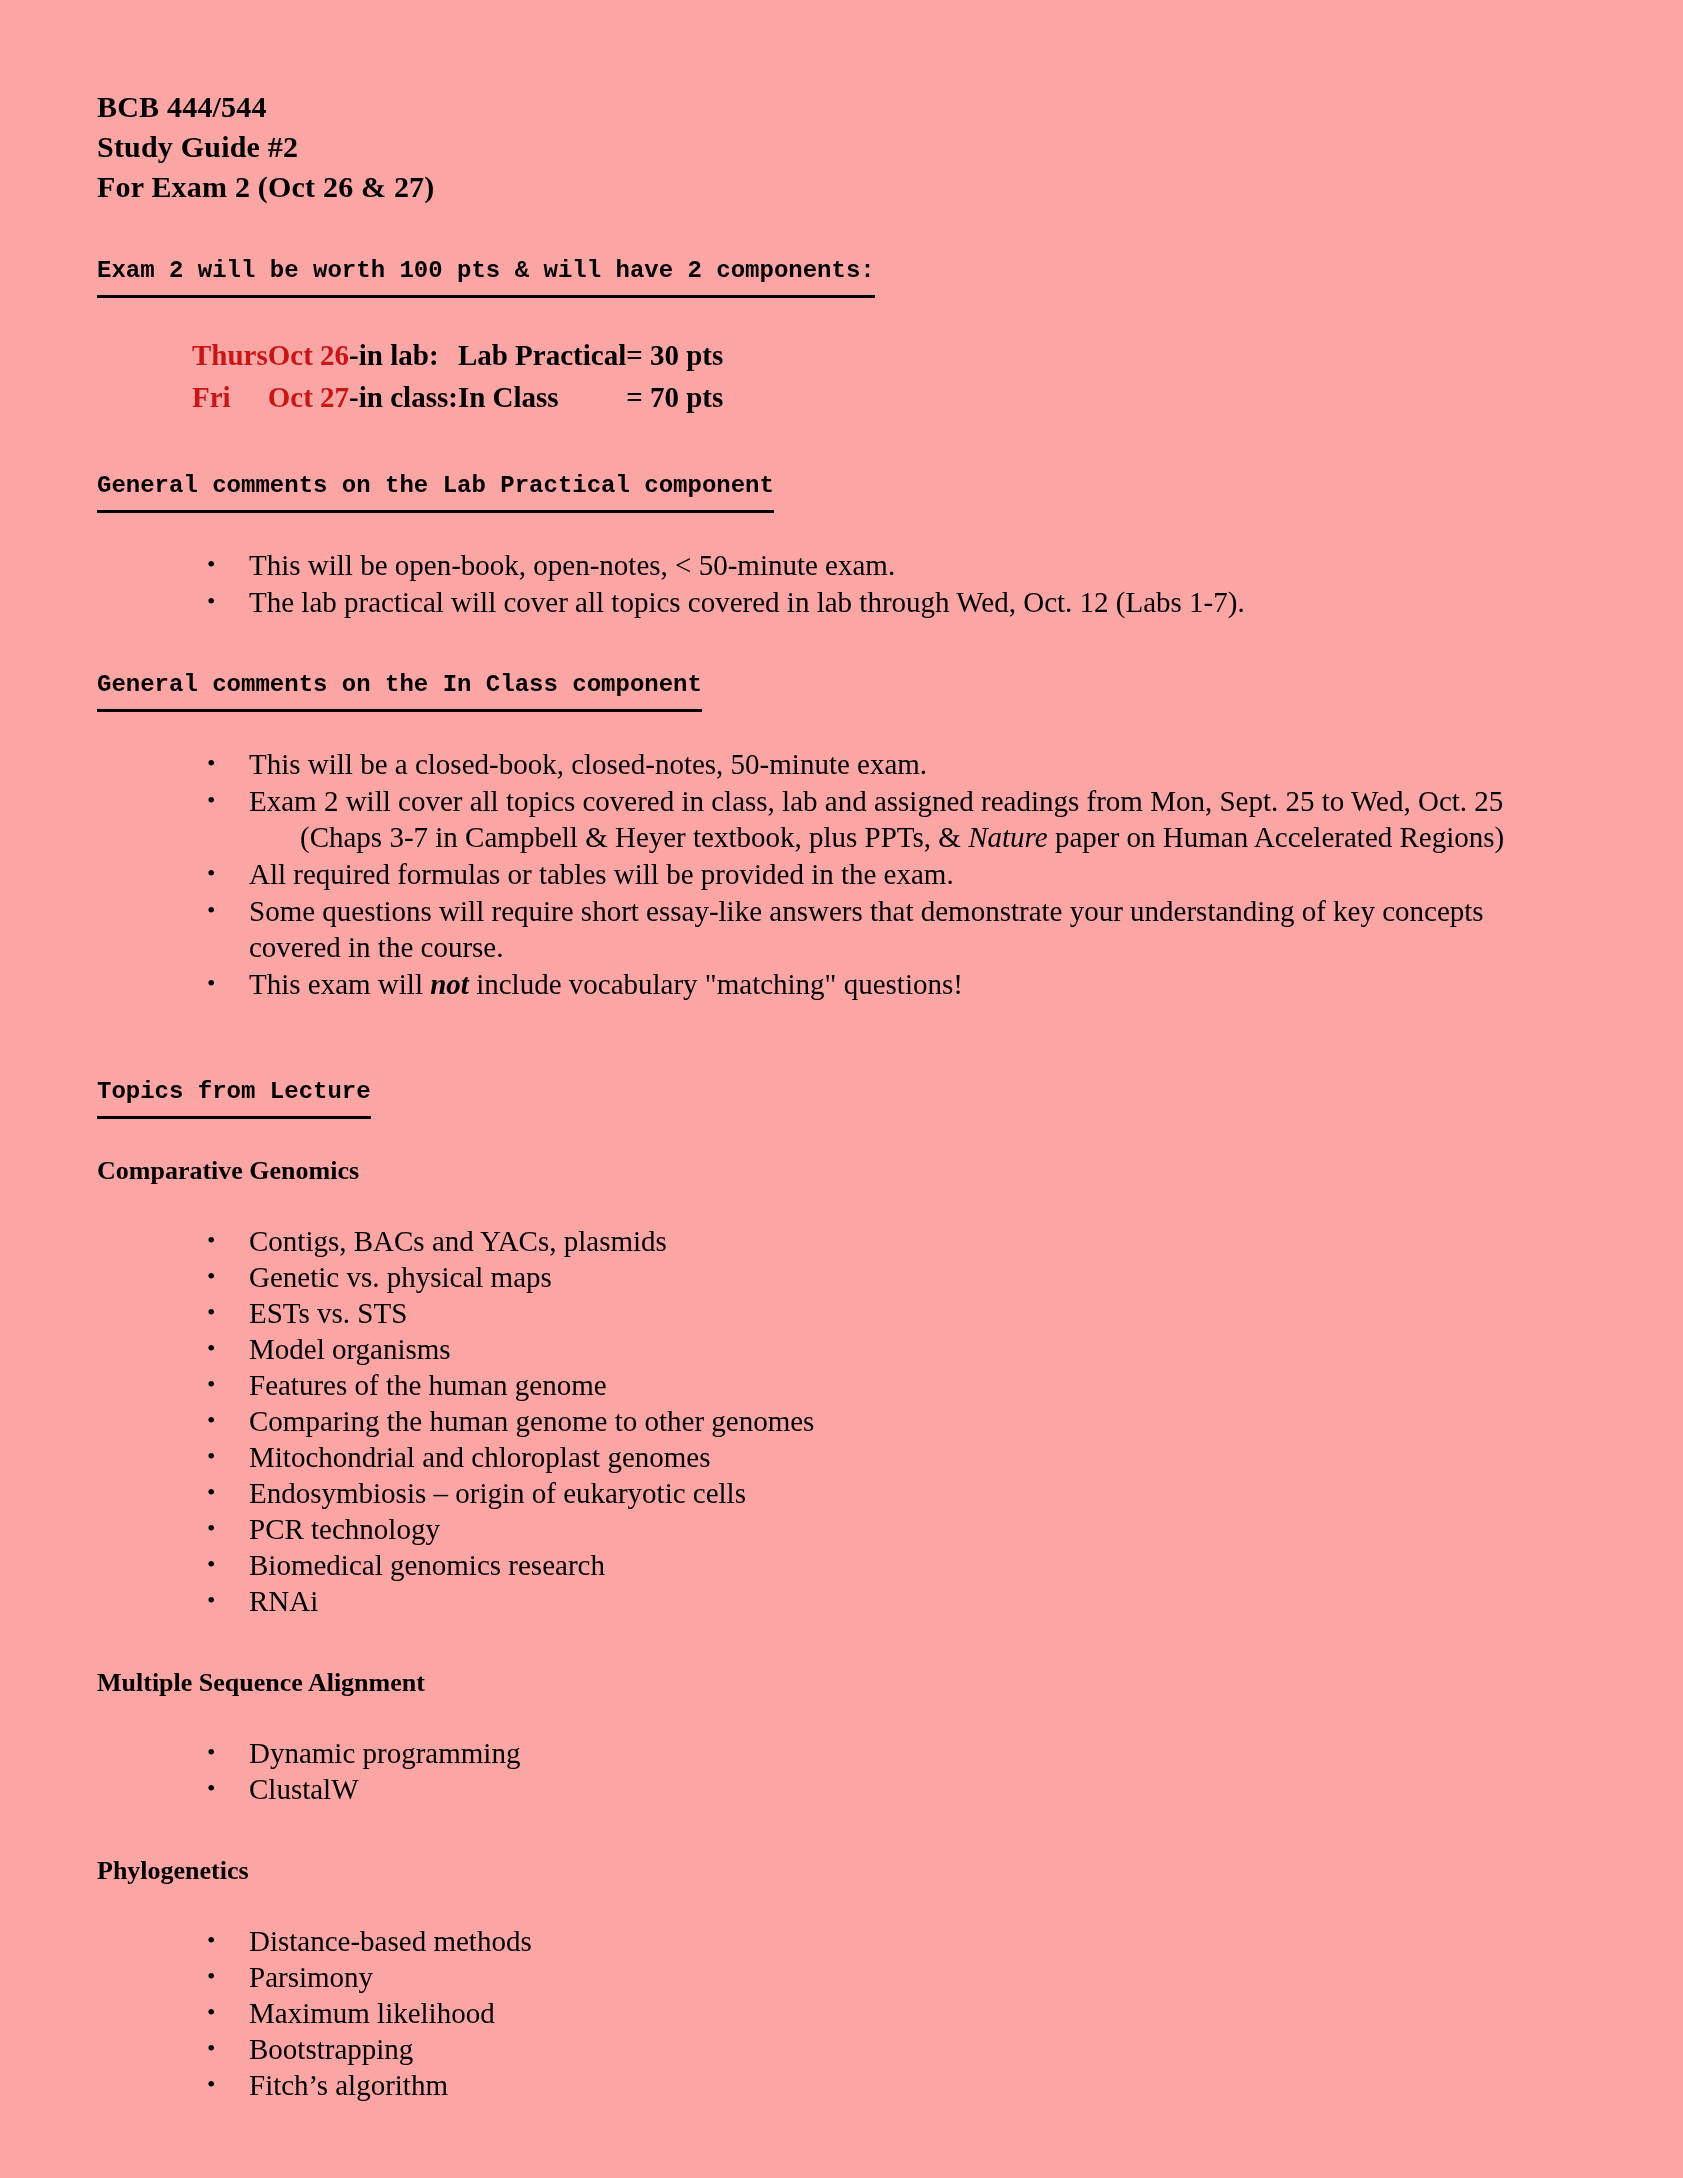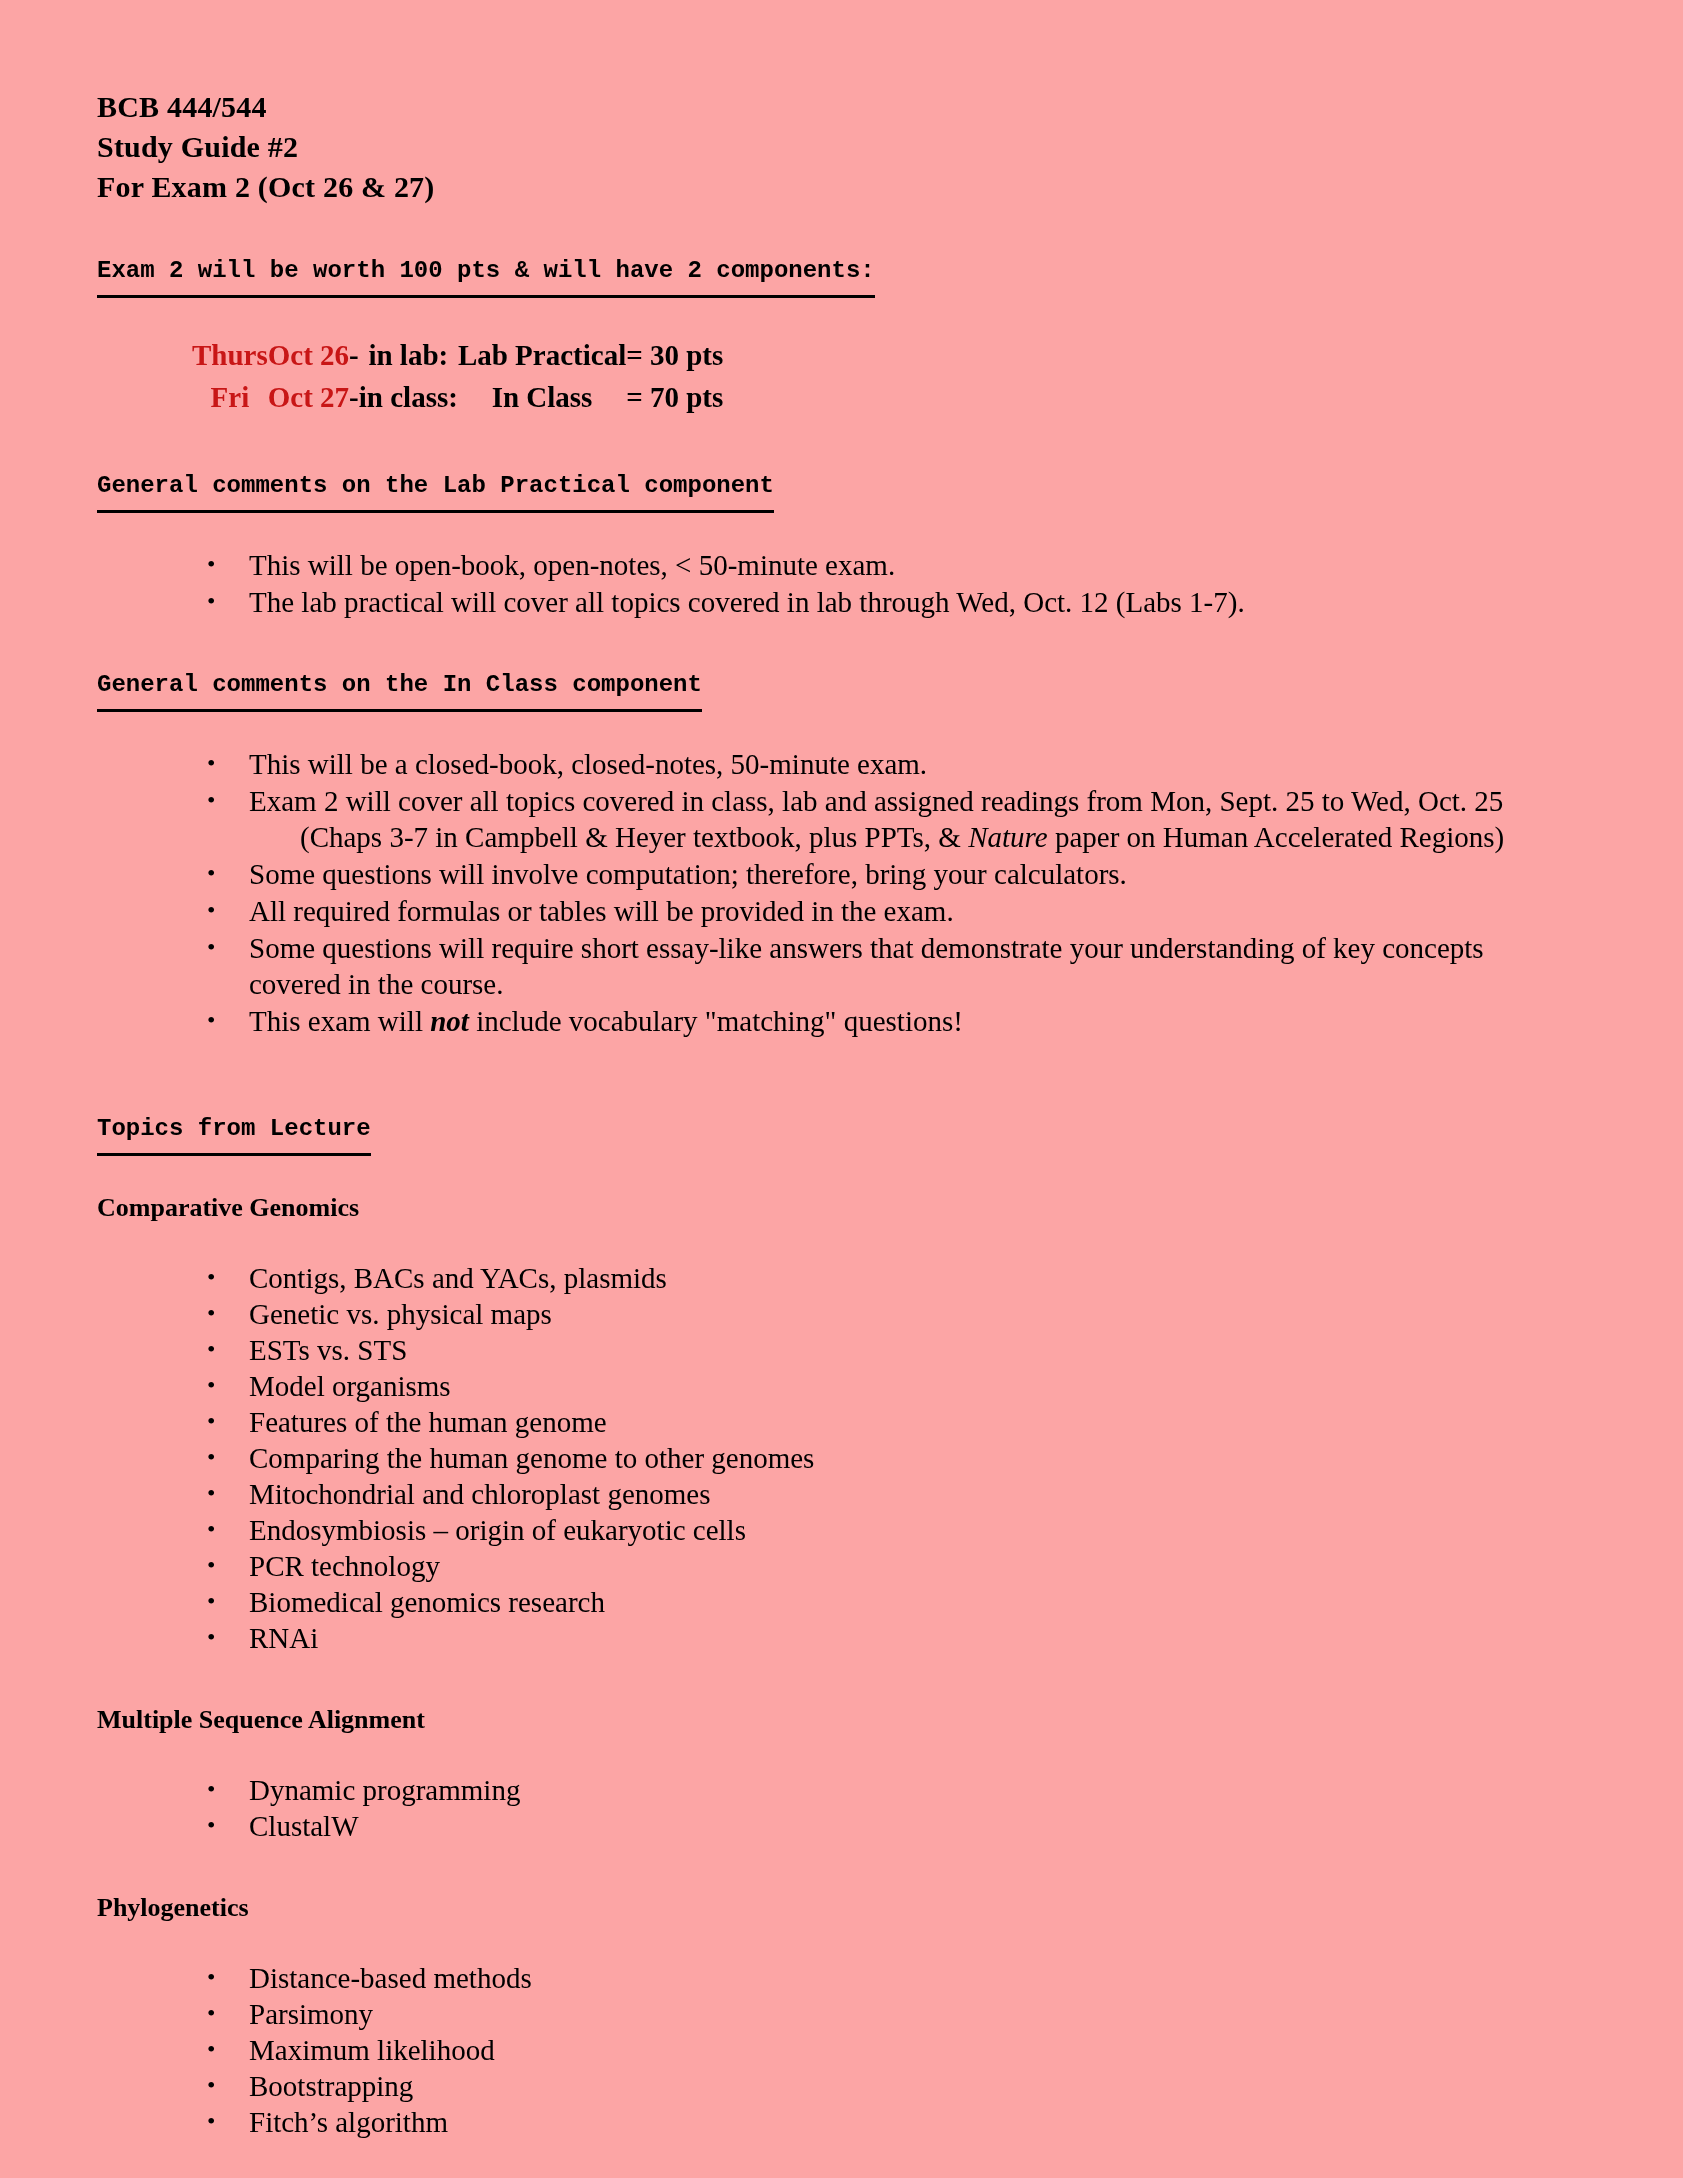"Thurs" .schedule td { text-align: center -> none }
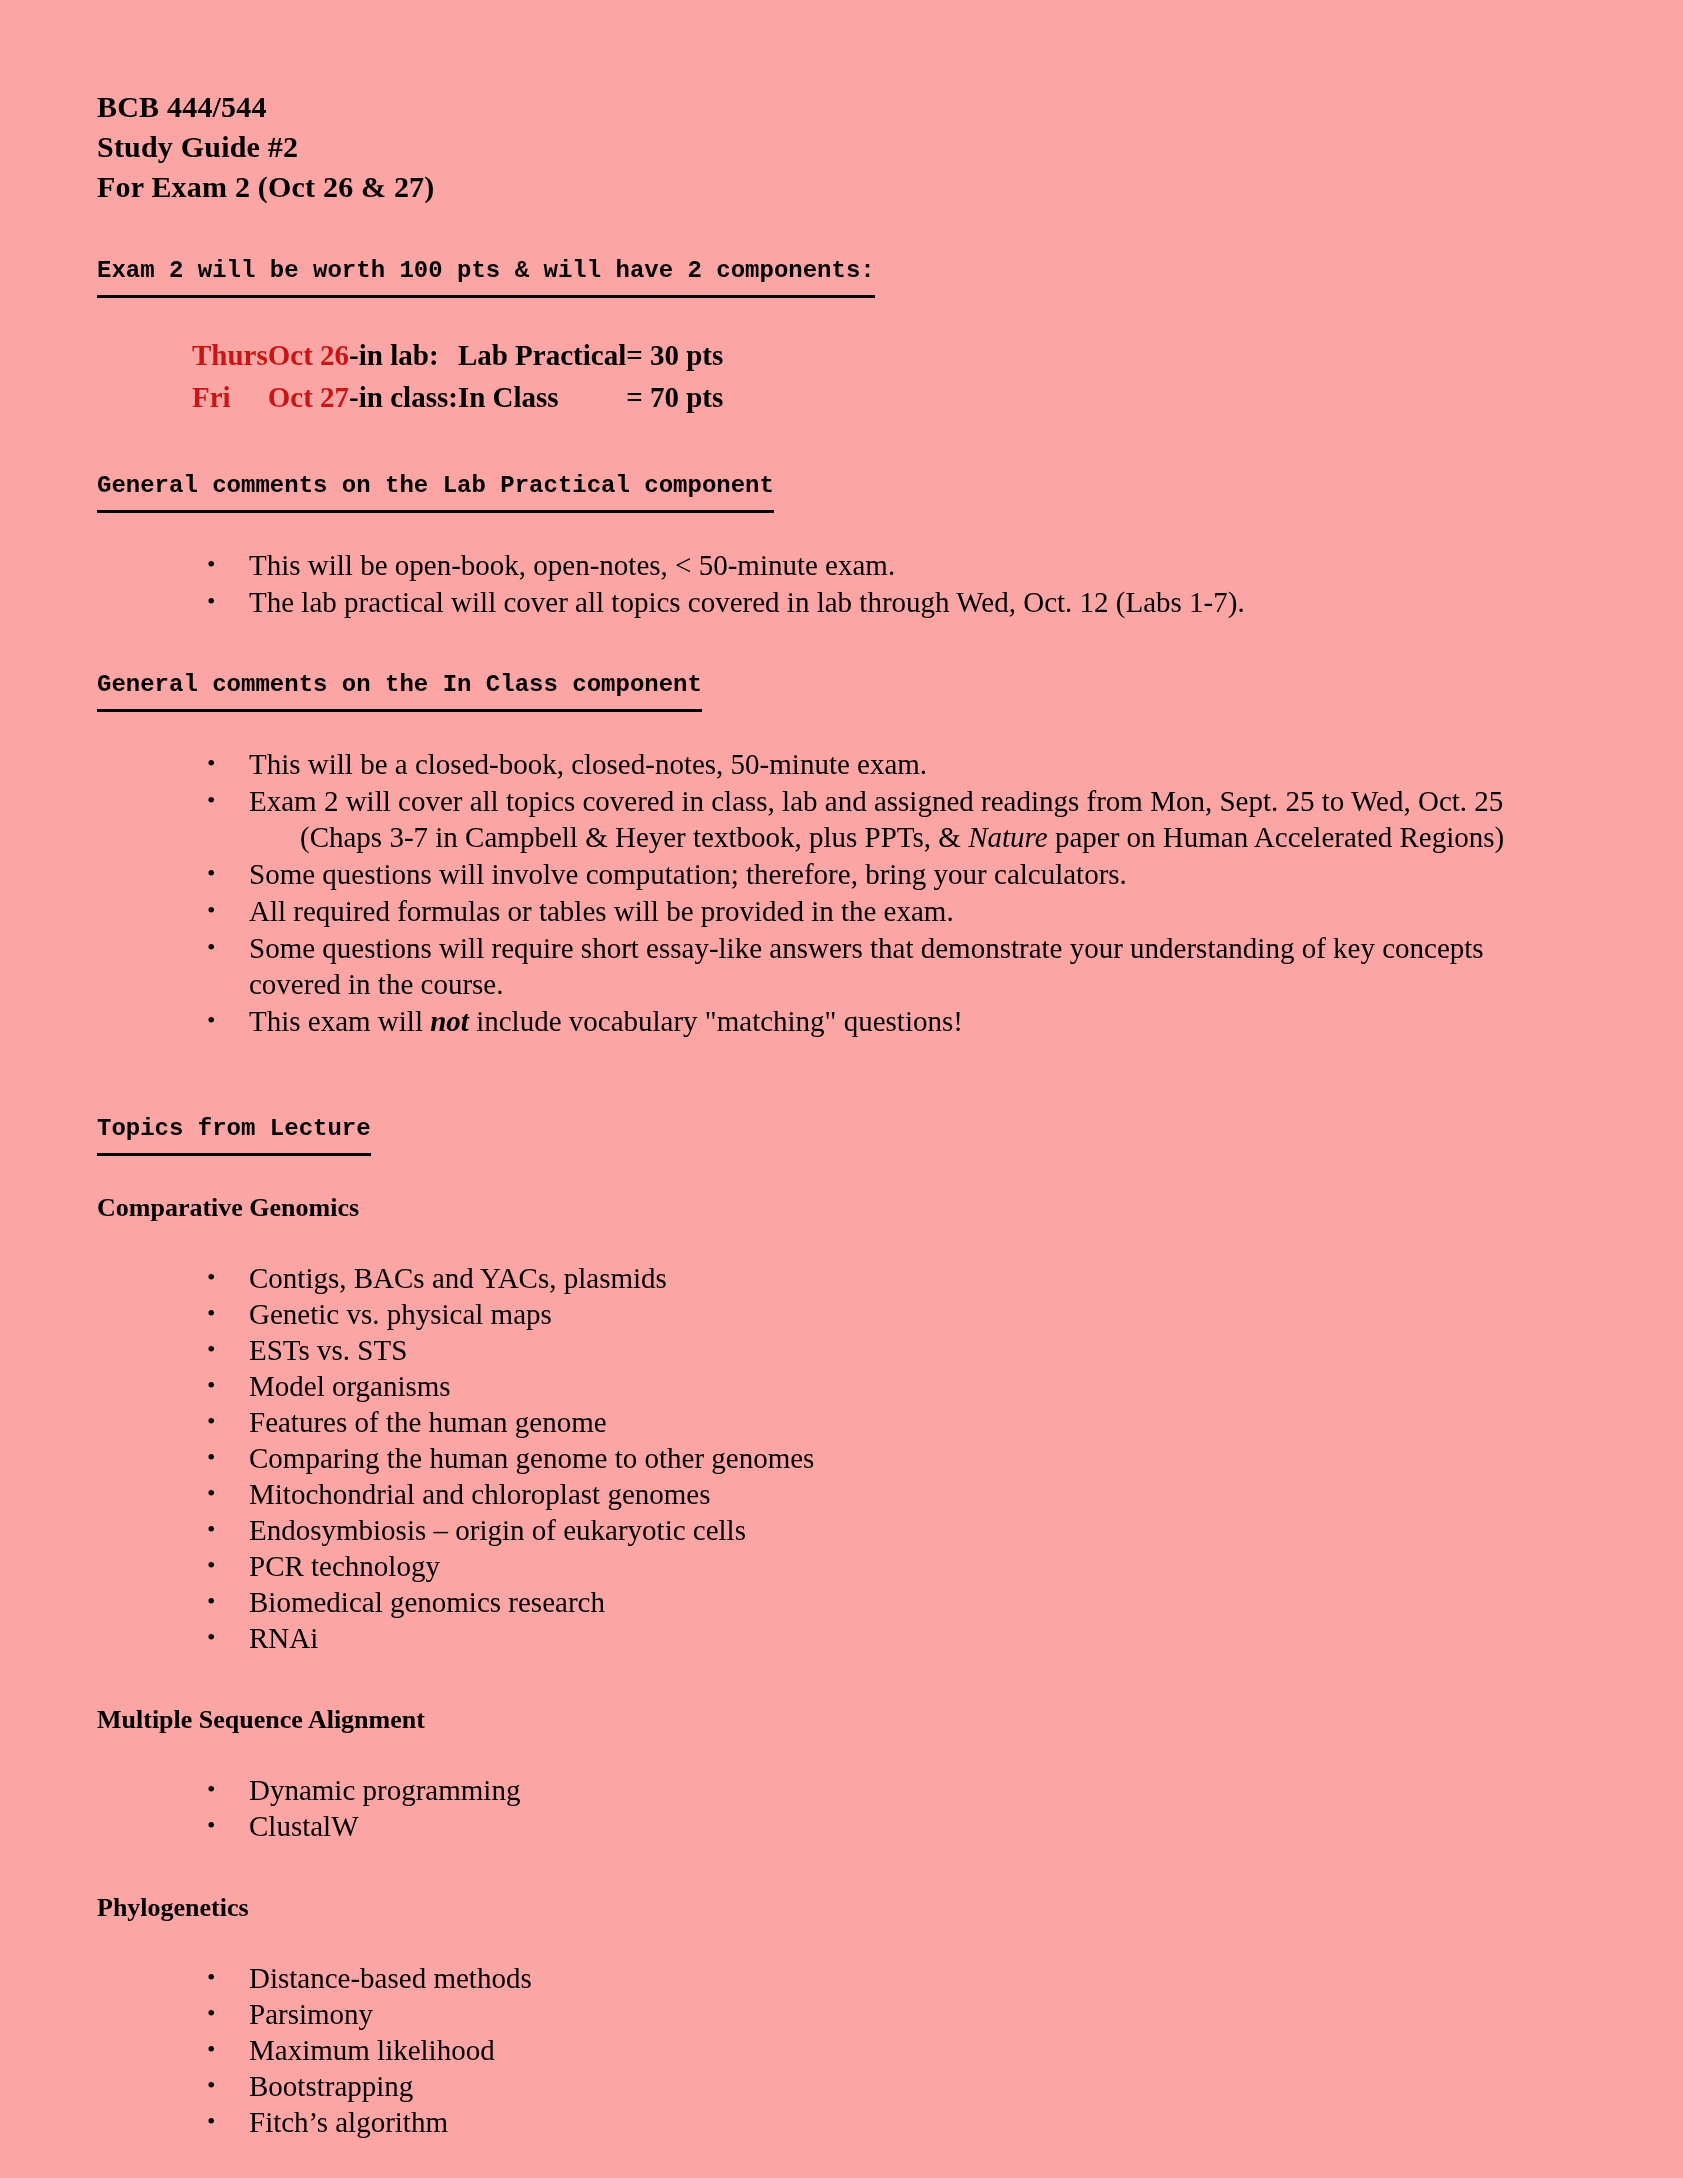"Some questions will involve computation;" li { html: <li>Some questions will involve computation; therefore, bring your calculators.</li> -> none }
